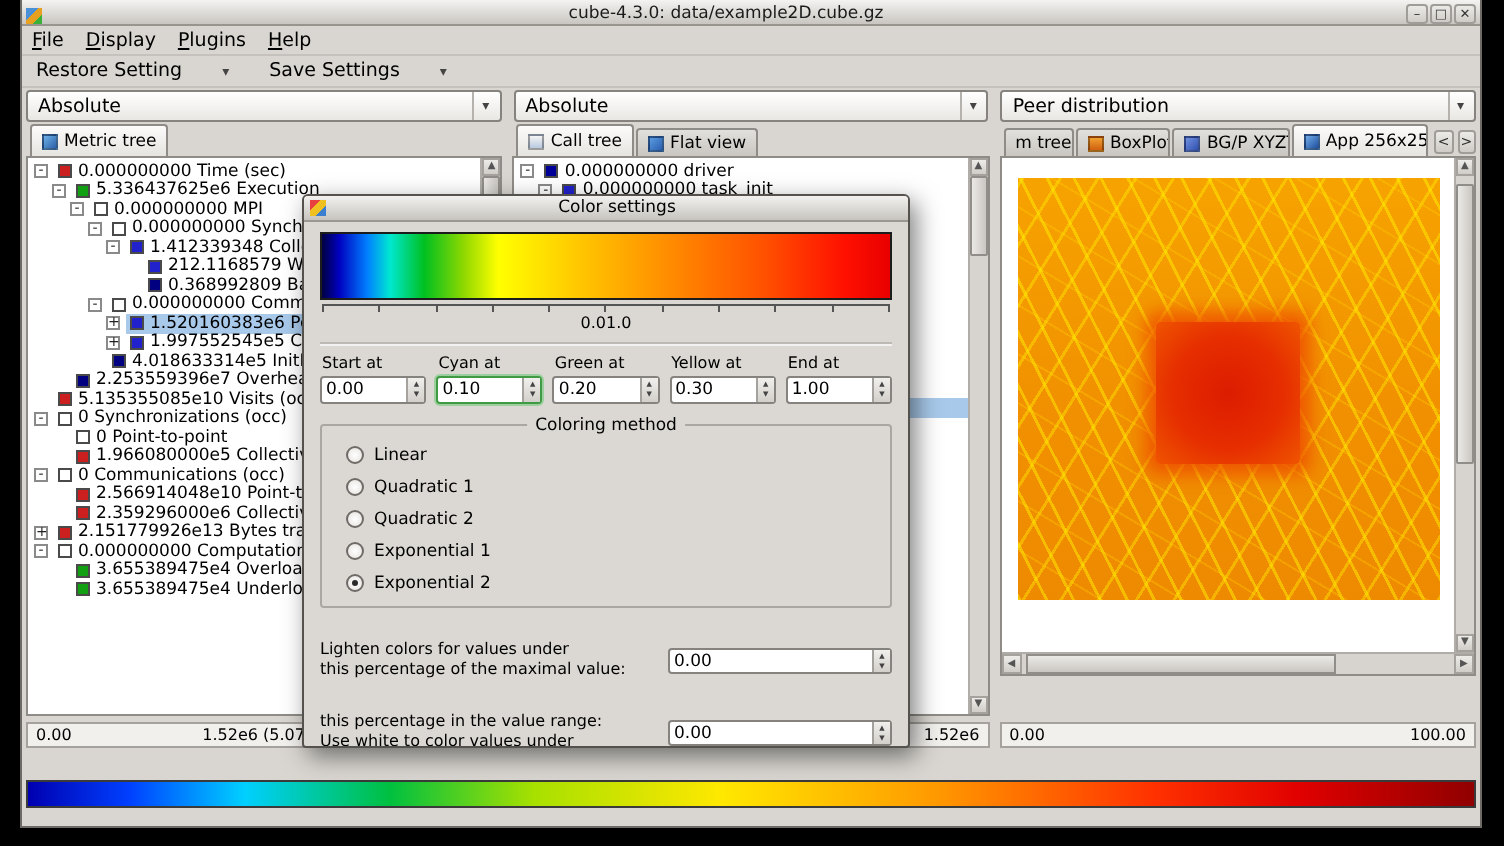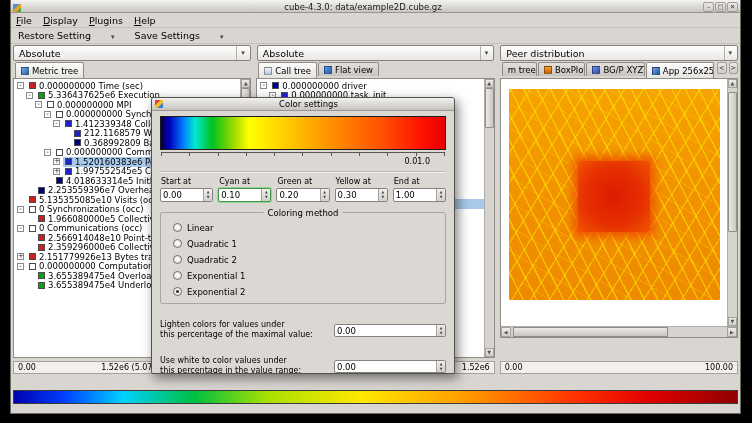"Metric tree" .tabbar { align-items: flex-start -> flex-end }
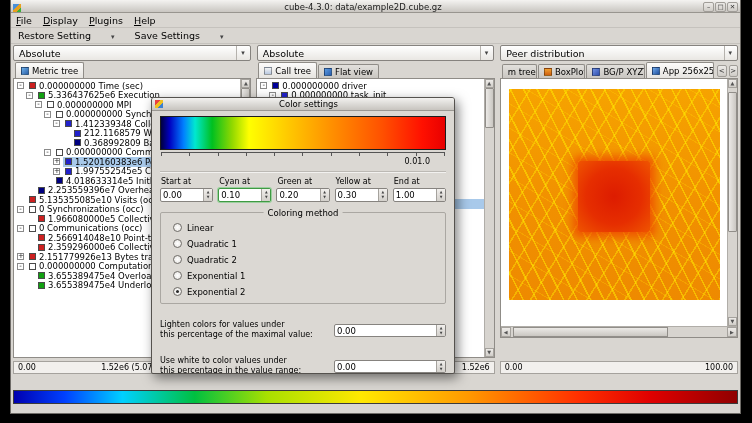"0.0" .axis-labels { justify-content: flex-end -> center }
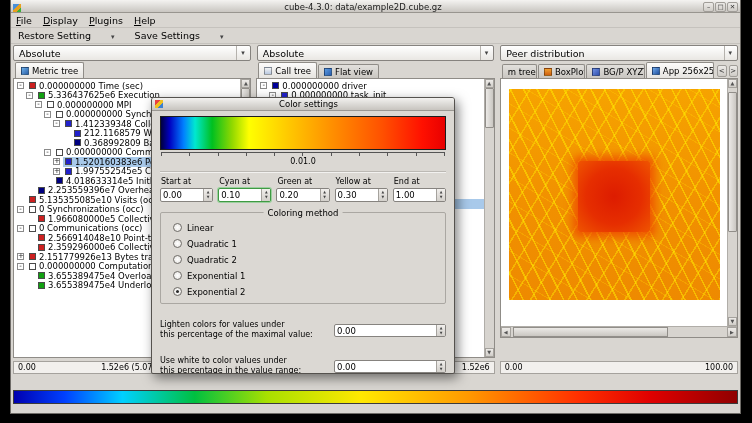"0 Point-to-point" div.t-row { html: none -> <div> <span></span> <span> <span></span> <span>0 Point-to-point</span> </span> </div> }
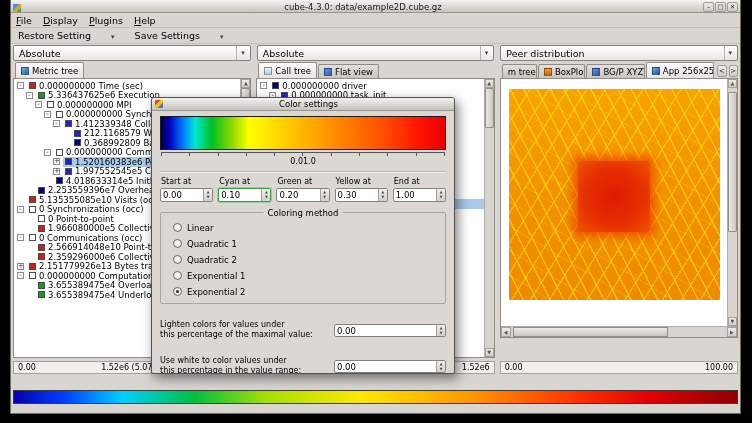"Use white to color values" div { order: before "this percentage in the value" -> after "this percentage in the value" }
